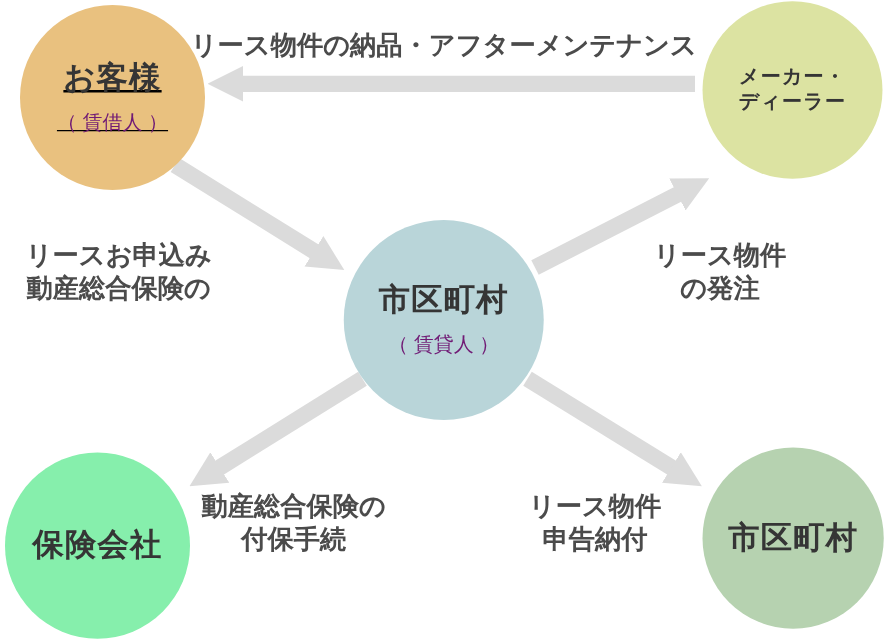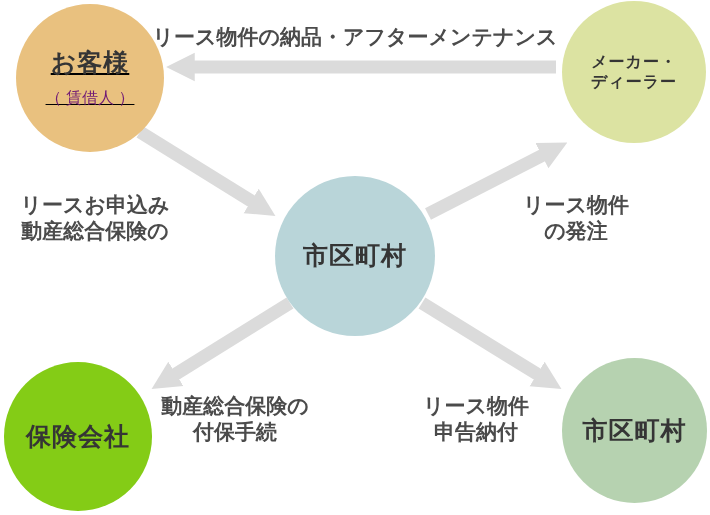"（ 賃貸人 ）" div.node-subtitle { html: none -> <div>（ 賃貸人 ）</div> }
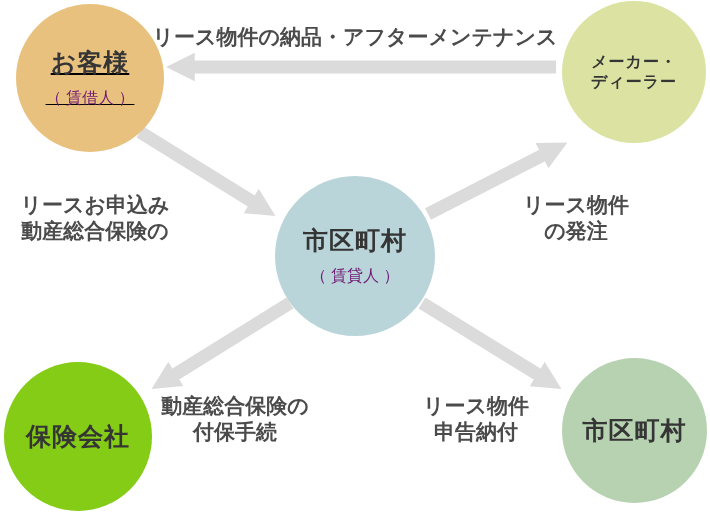"保険会社" div.node { background-color: #84cc16 -> #86efac }
